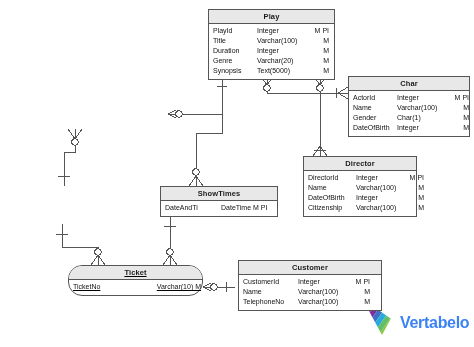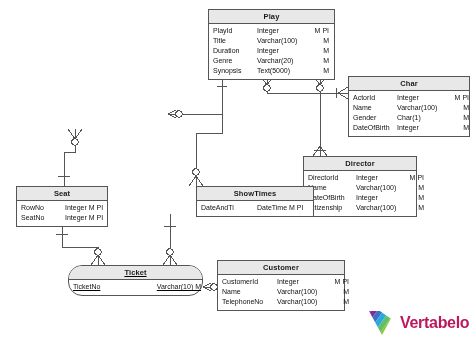"Seat" div.entity { html: <div> <div>Seat</div> <div> <div> <span>RowNo</span> <span>Integer M PI</span> <span></span> </div> <div> <span>SeatNo</span> <span>Integer M PI</span> <span></span> </div> </div> </div> -> none }
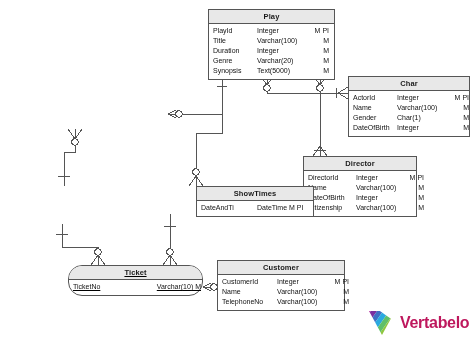"ShowTimes" div.entity { margin-left: 36px -> none }
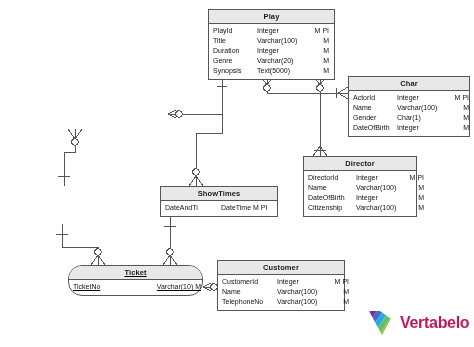"Customer" div.entity { left: 217px -> 238px; width: 128px -> 144px }
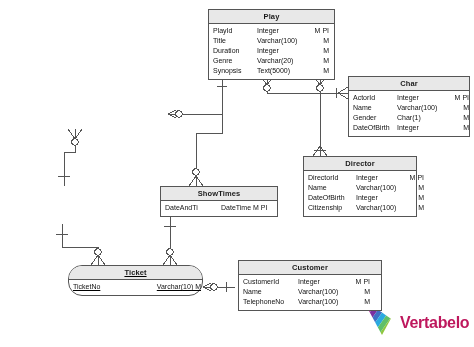"Vertabelo" #logo-text { color: #be185d -> #3b82f6 }
